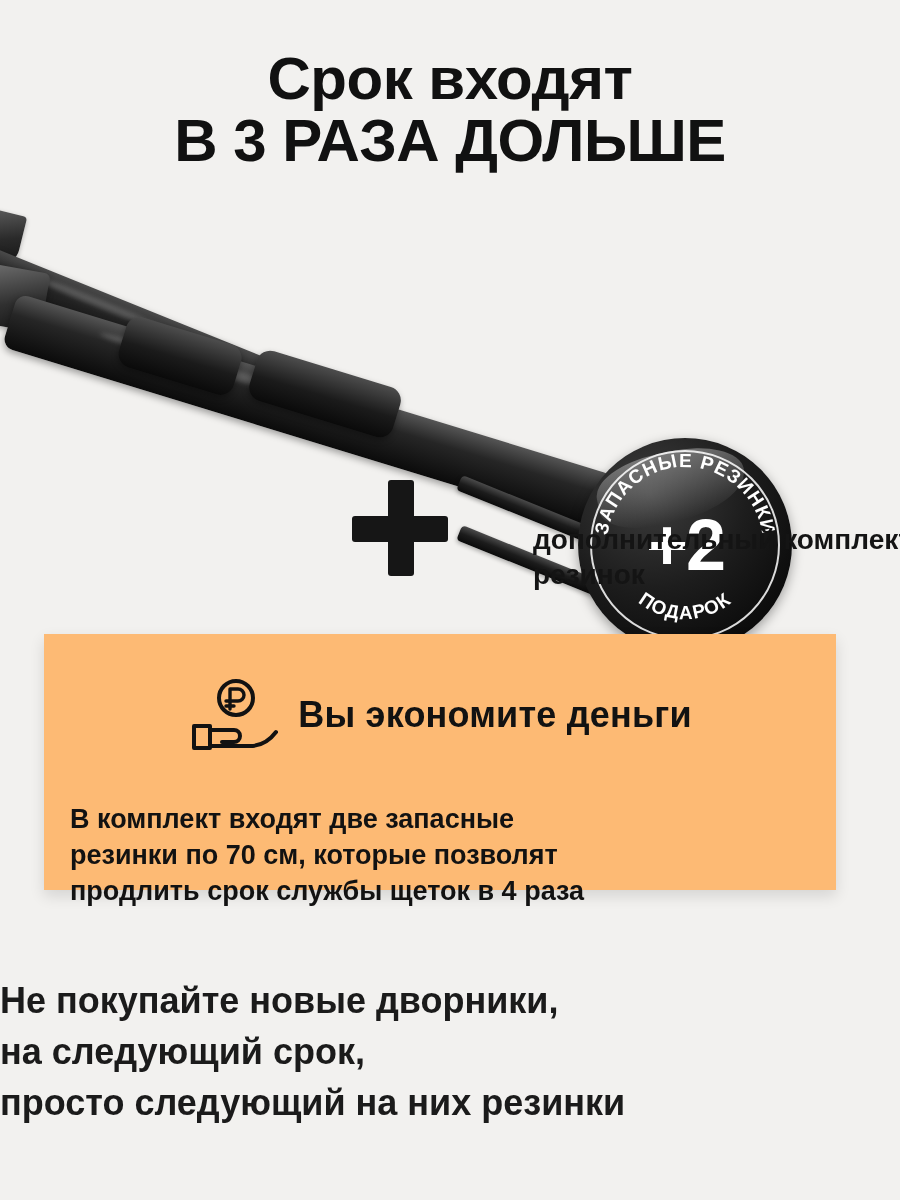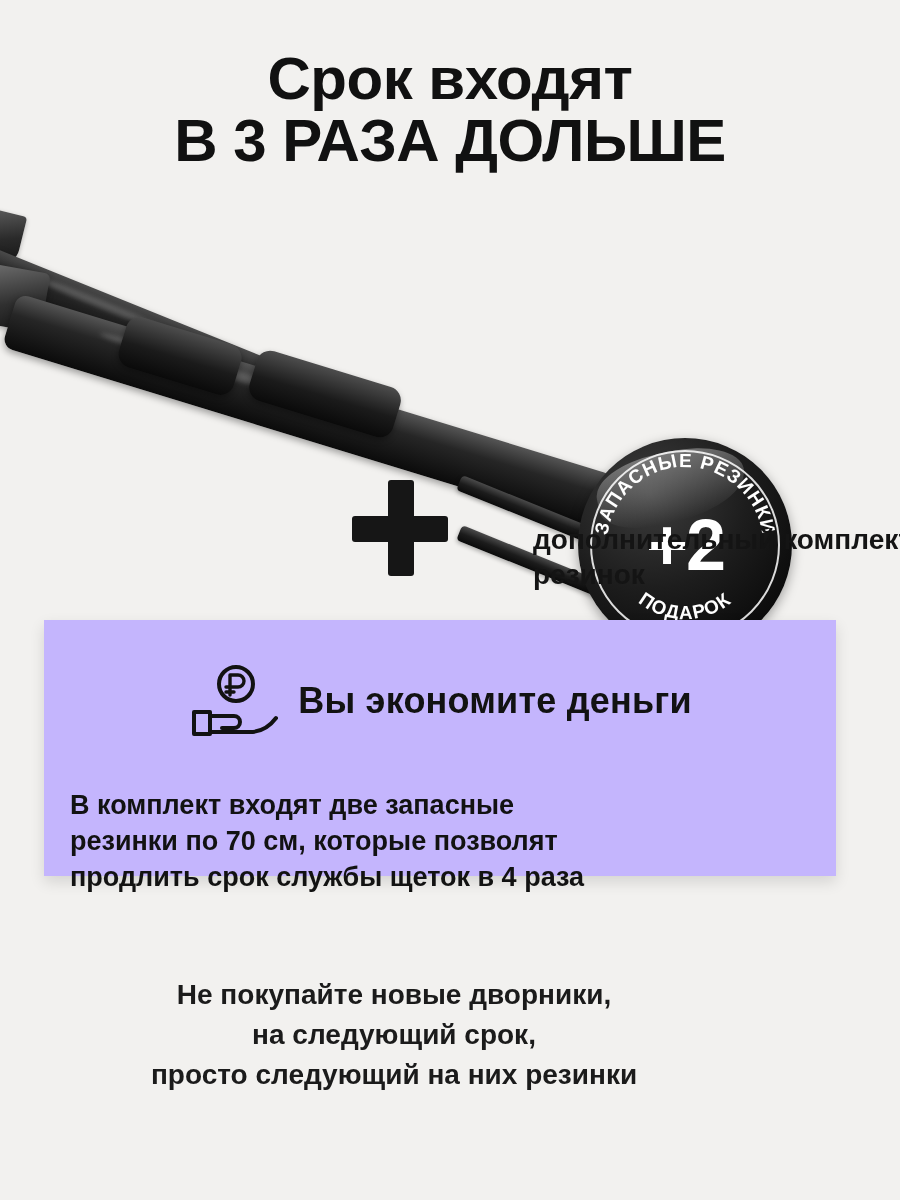"Вы экономите деньги" .yellow-box { background: #c4b5fd -> #fdba74; top: 620px -> 634px }
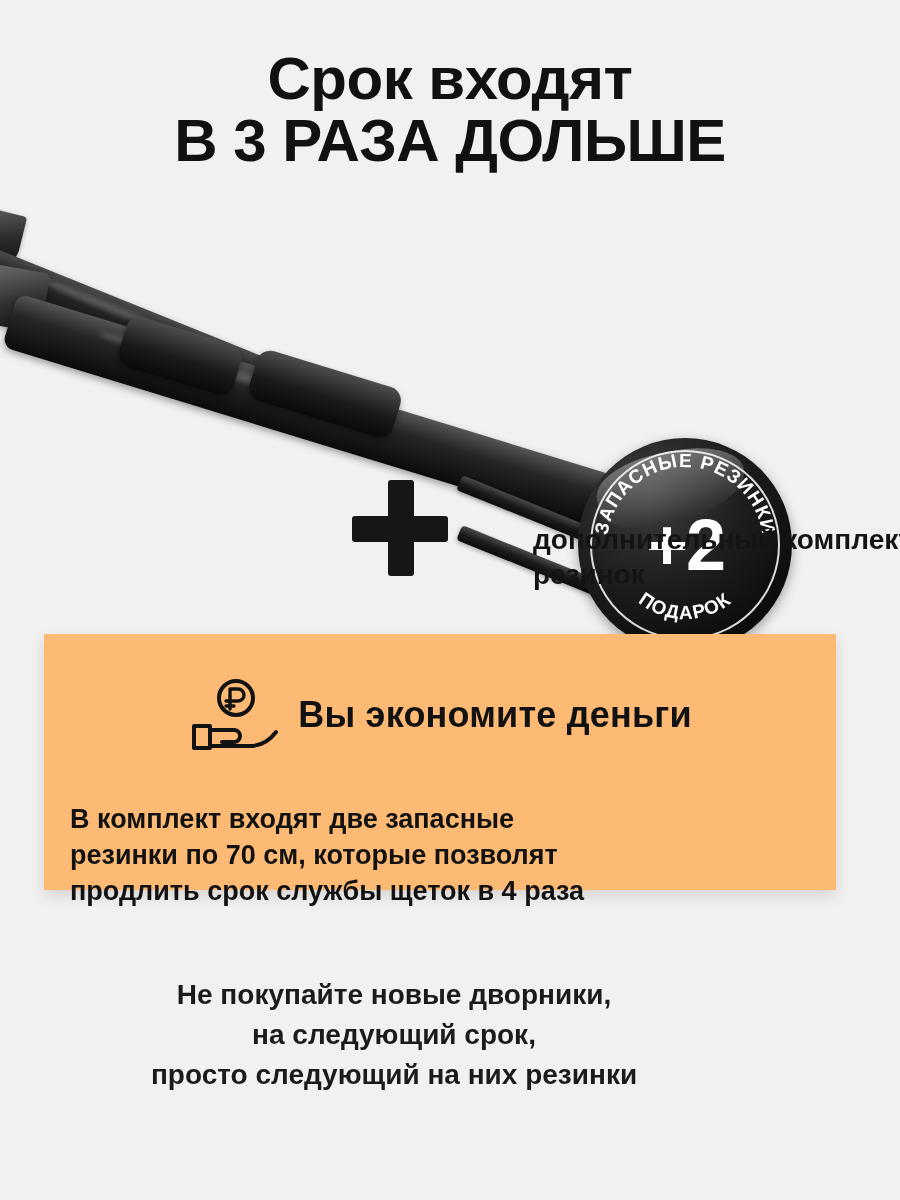"Не покупайте новые дворники," .footer-text { font-size: 28px -> 36px; text-align: center -> left }
